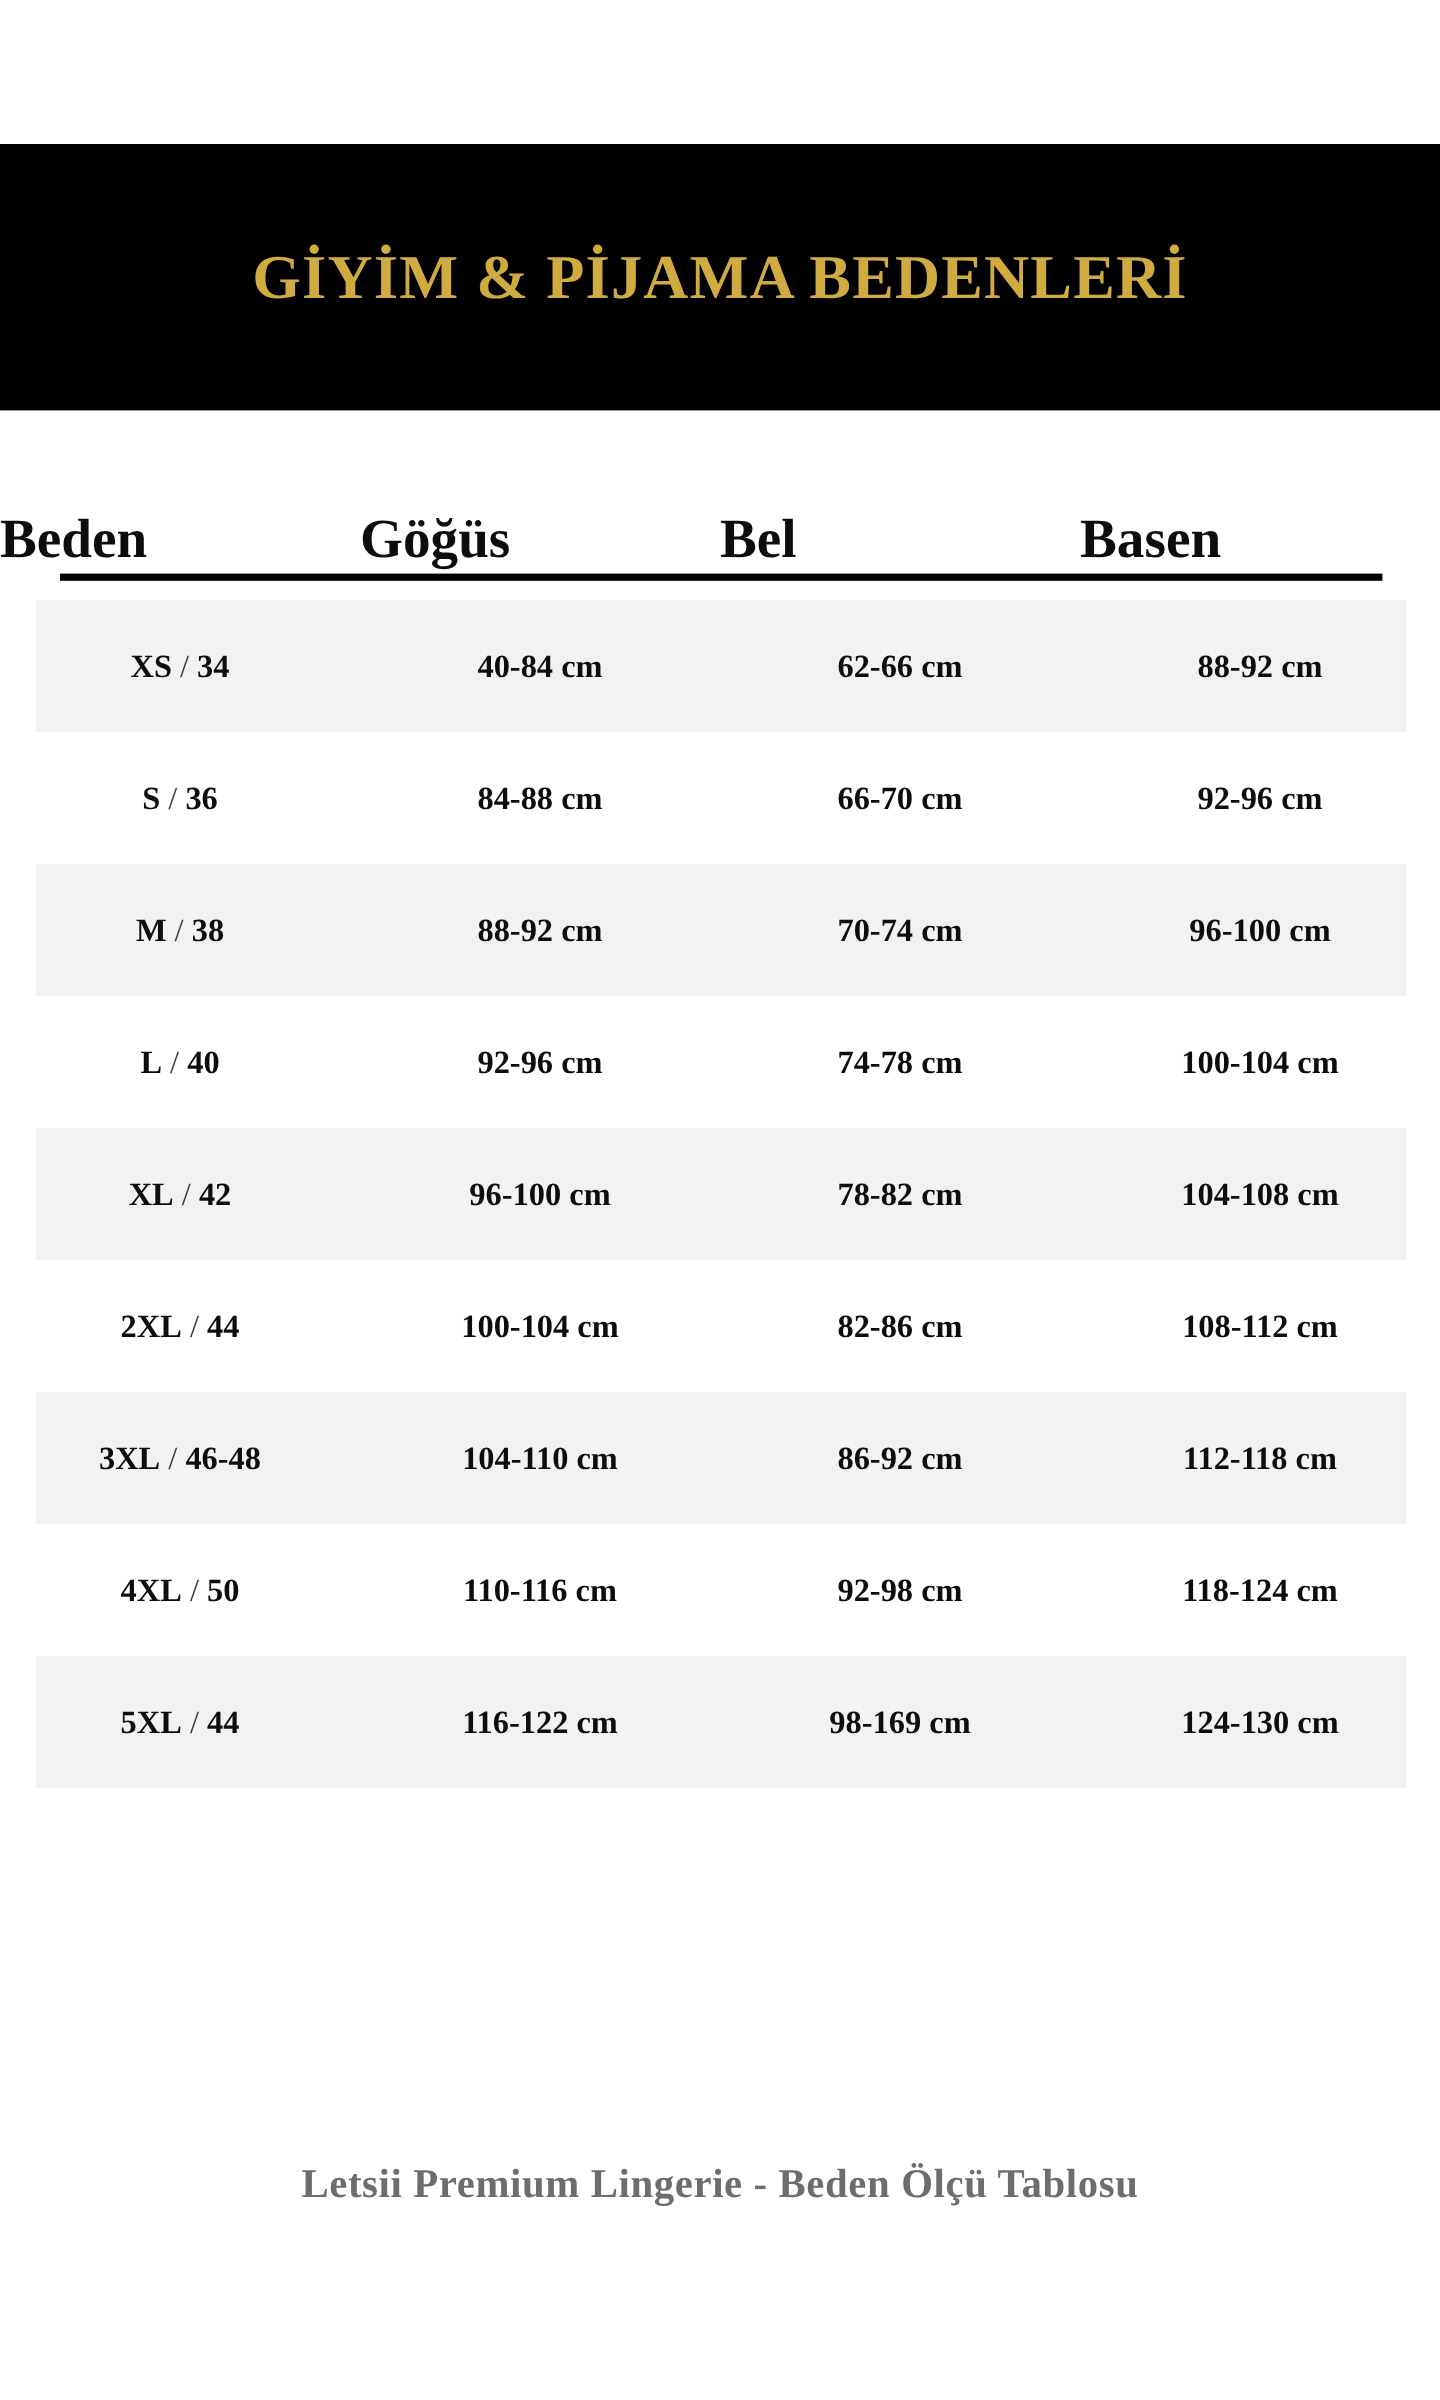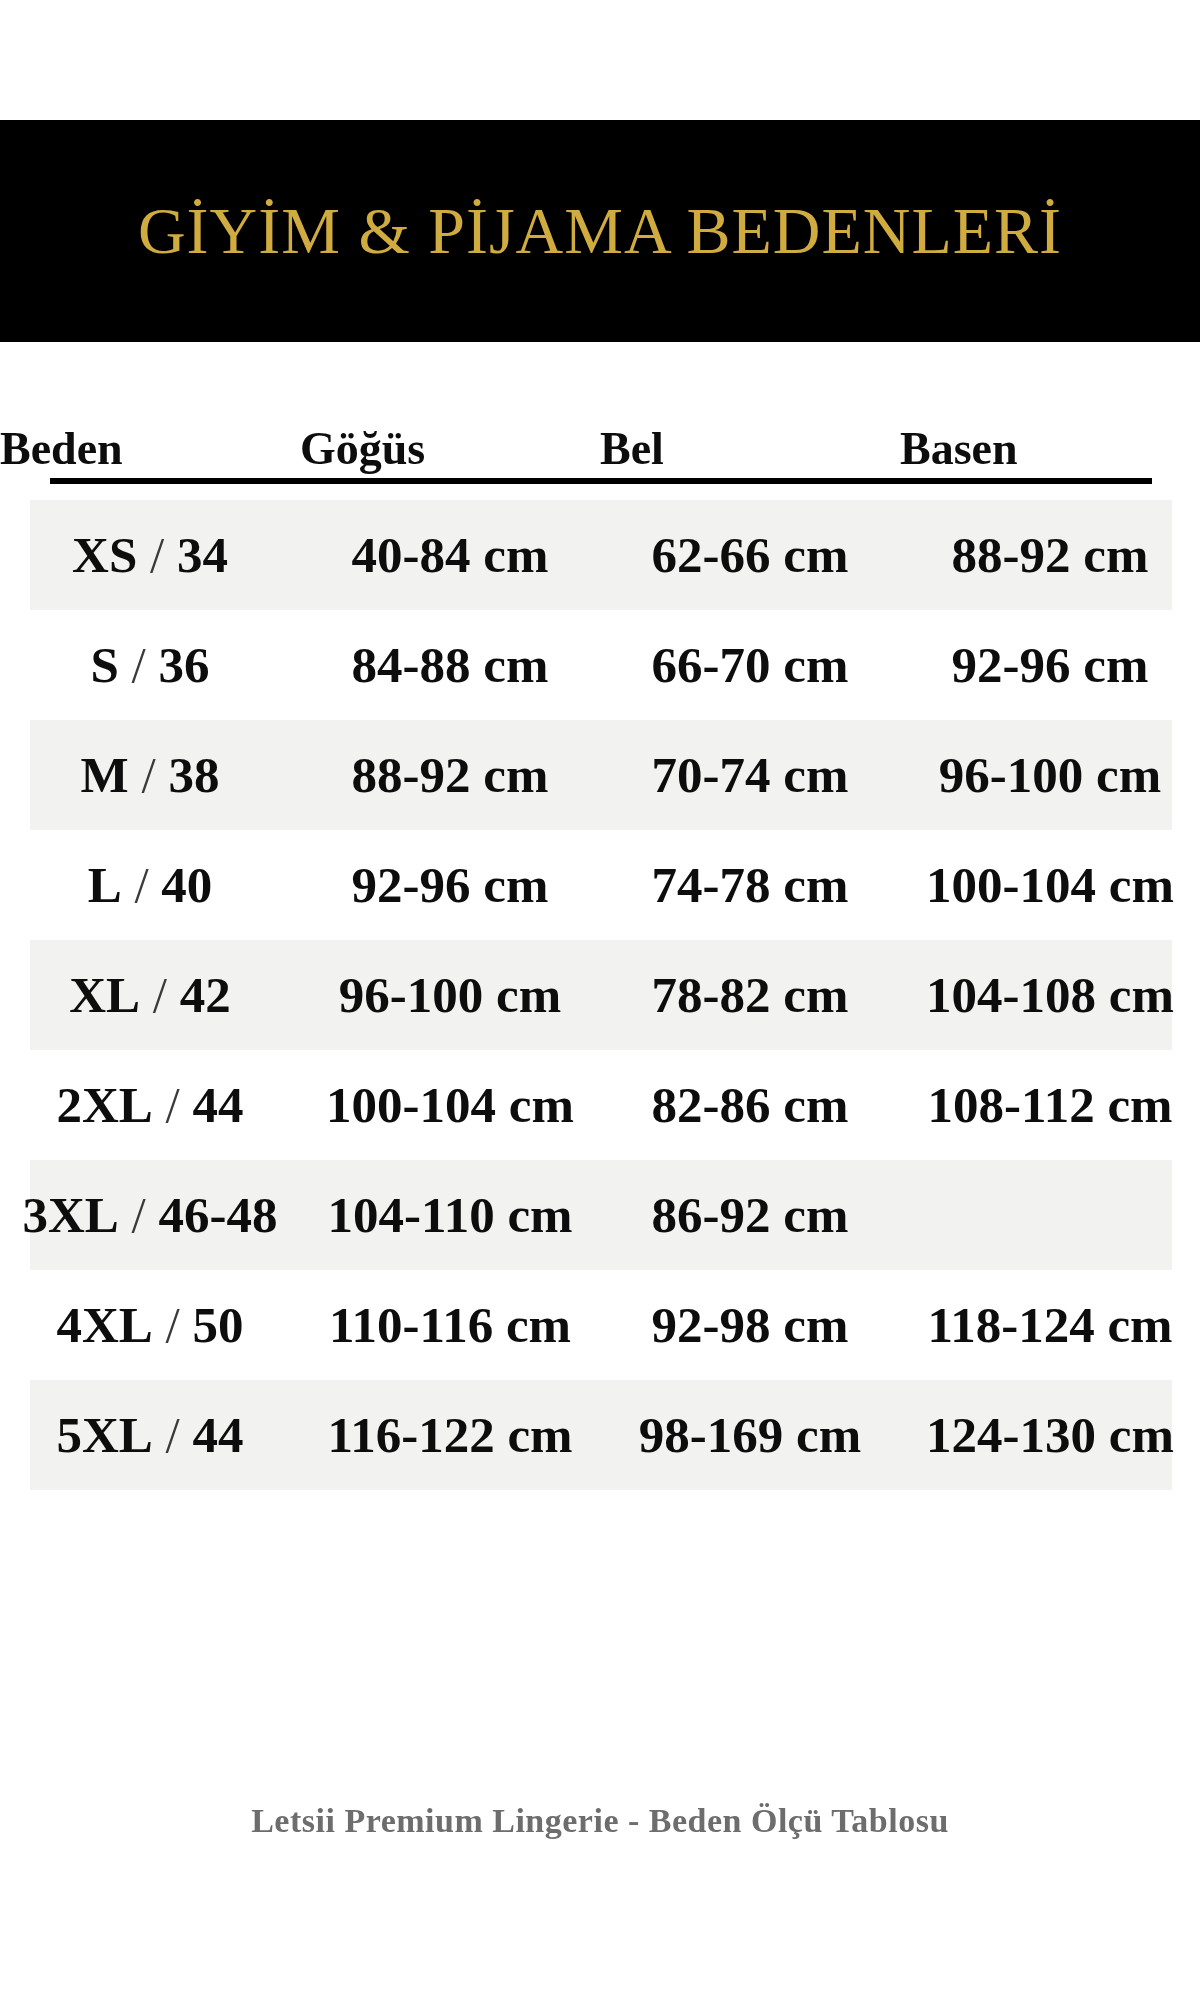"GİYİM & PİJAMA BEDENLERİ" .title { font-size: 66px -> 52px; font-weight: 400 -> 700 }
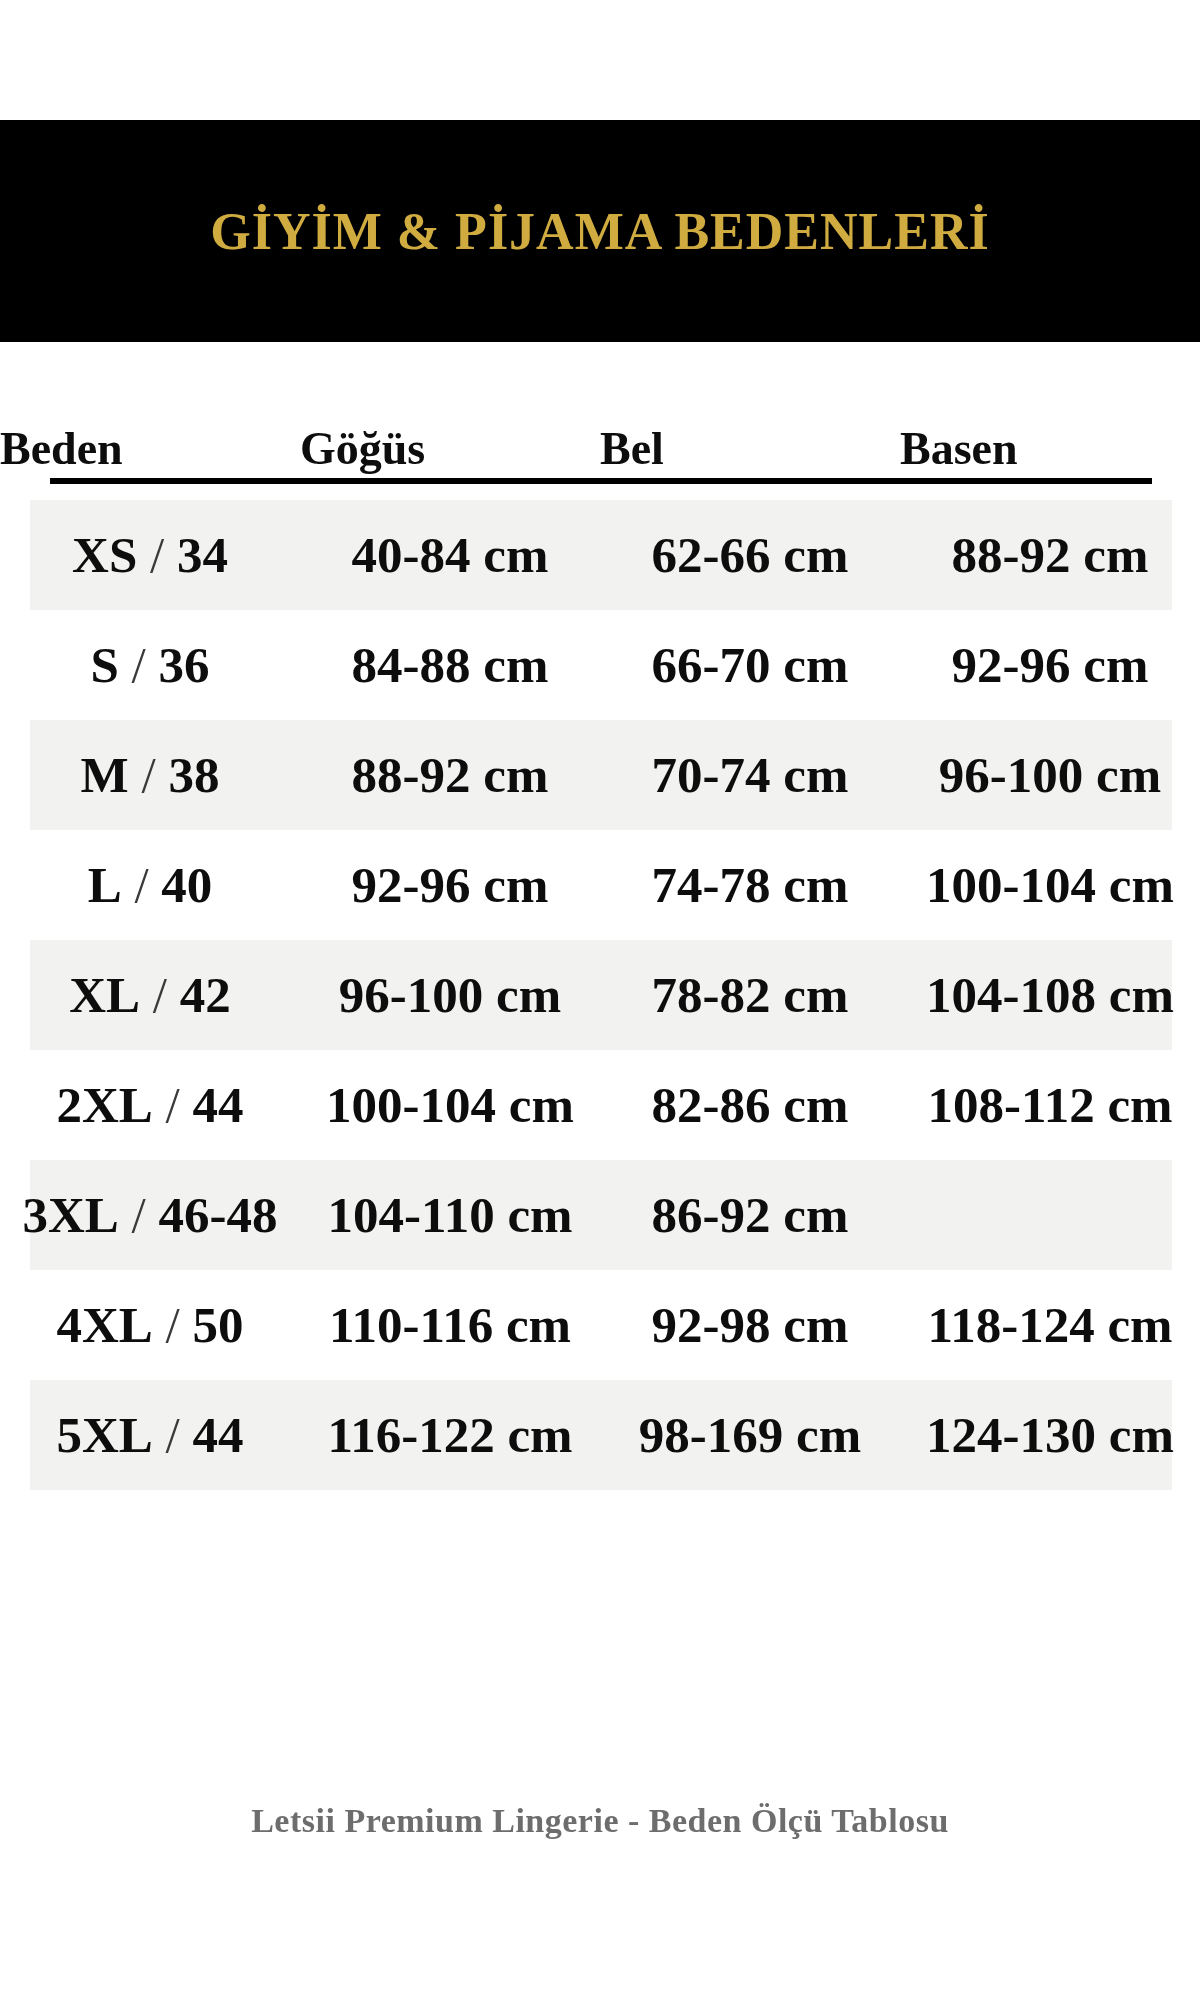"XS / 34" .trow { font-size: 51px -> 27px }
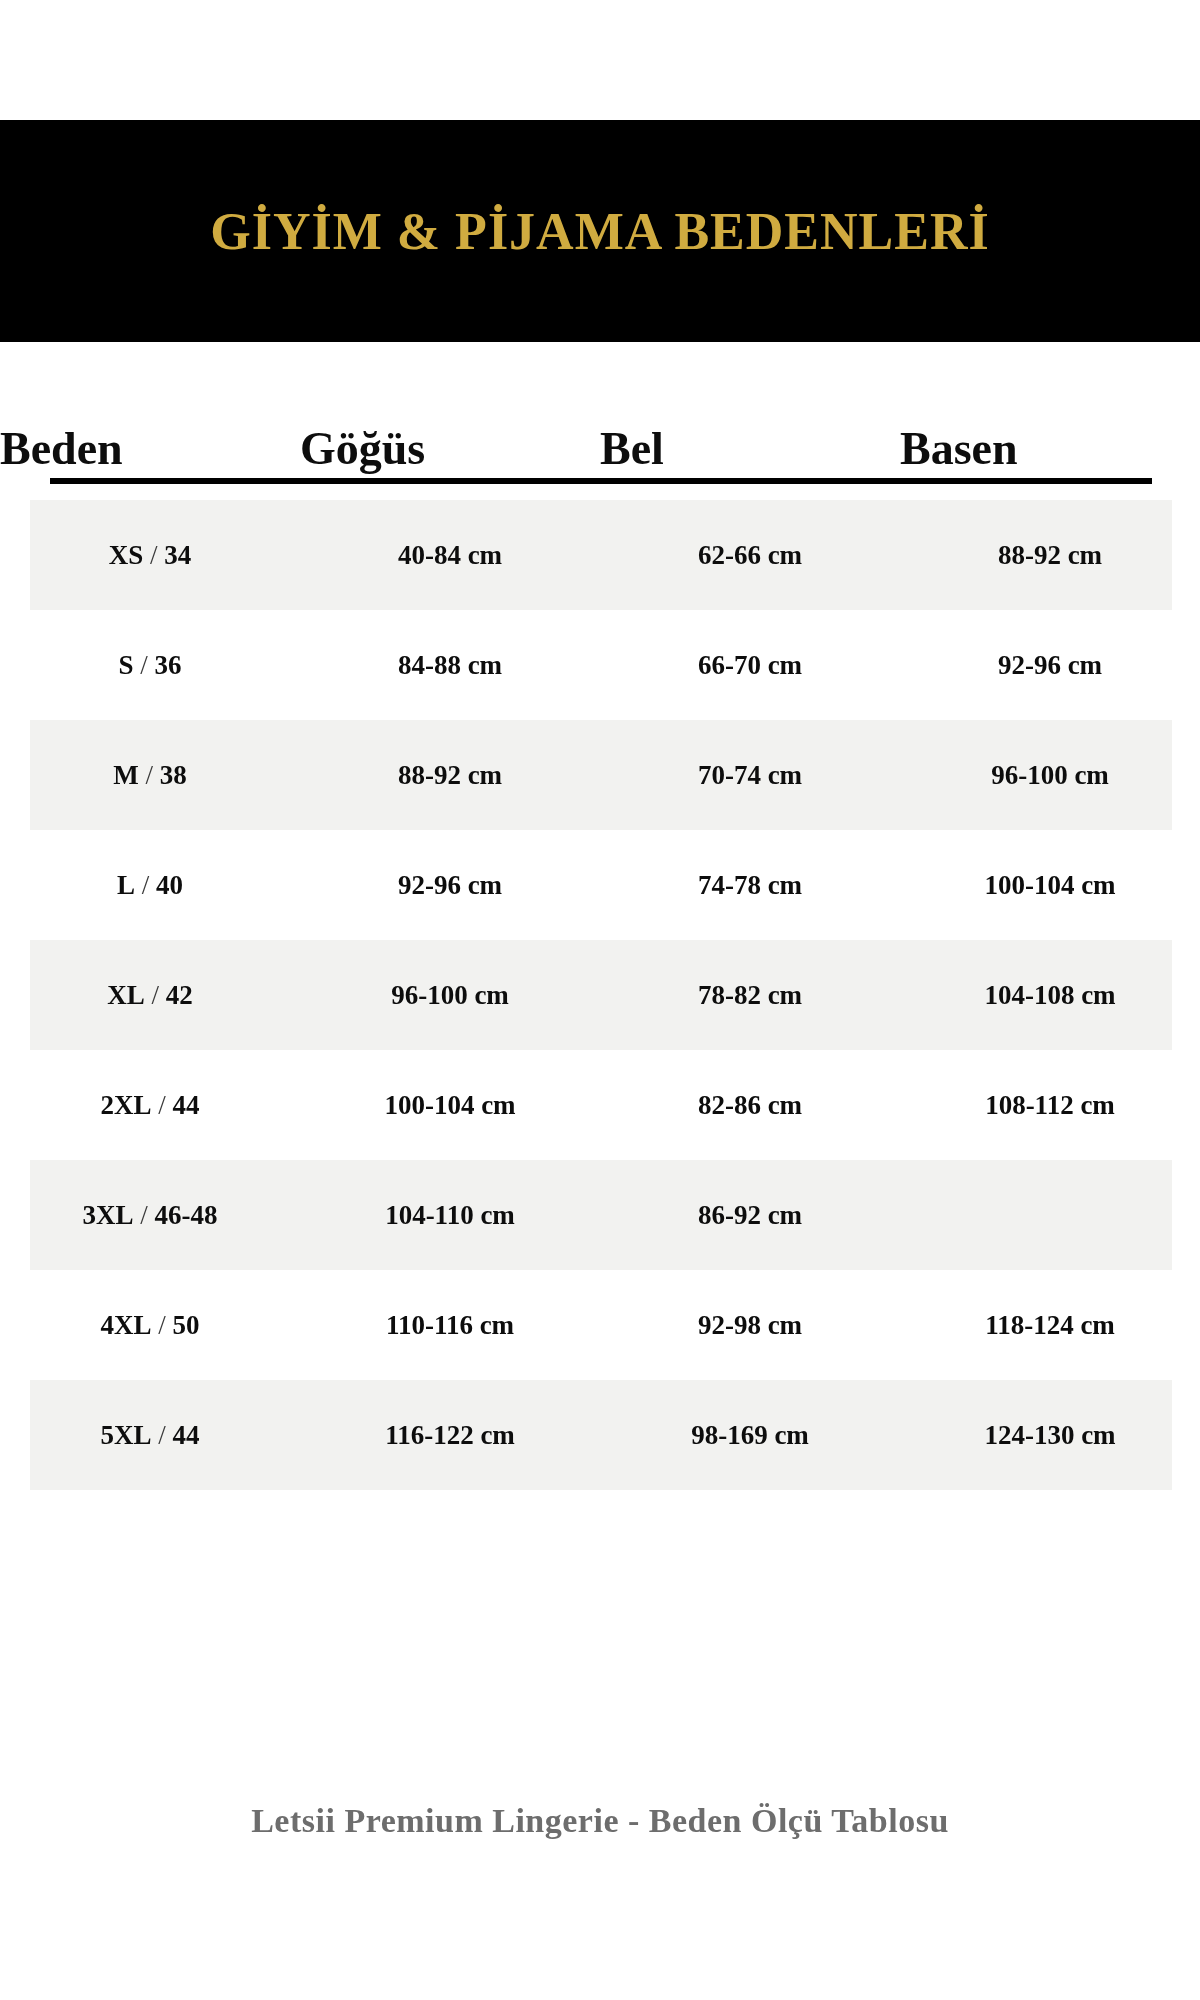"112-118 cm" div.cell { html: none -> <div>112-118 cm</div> }
